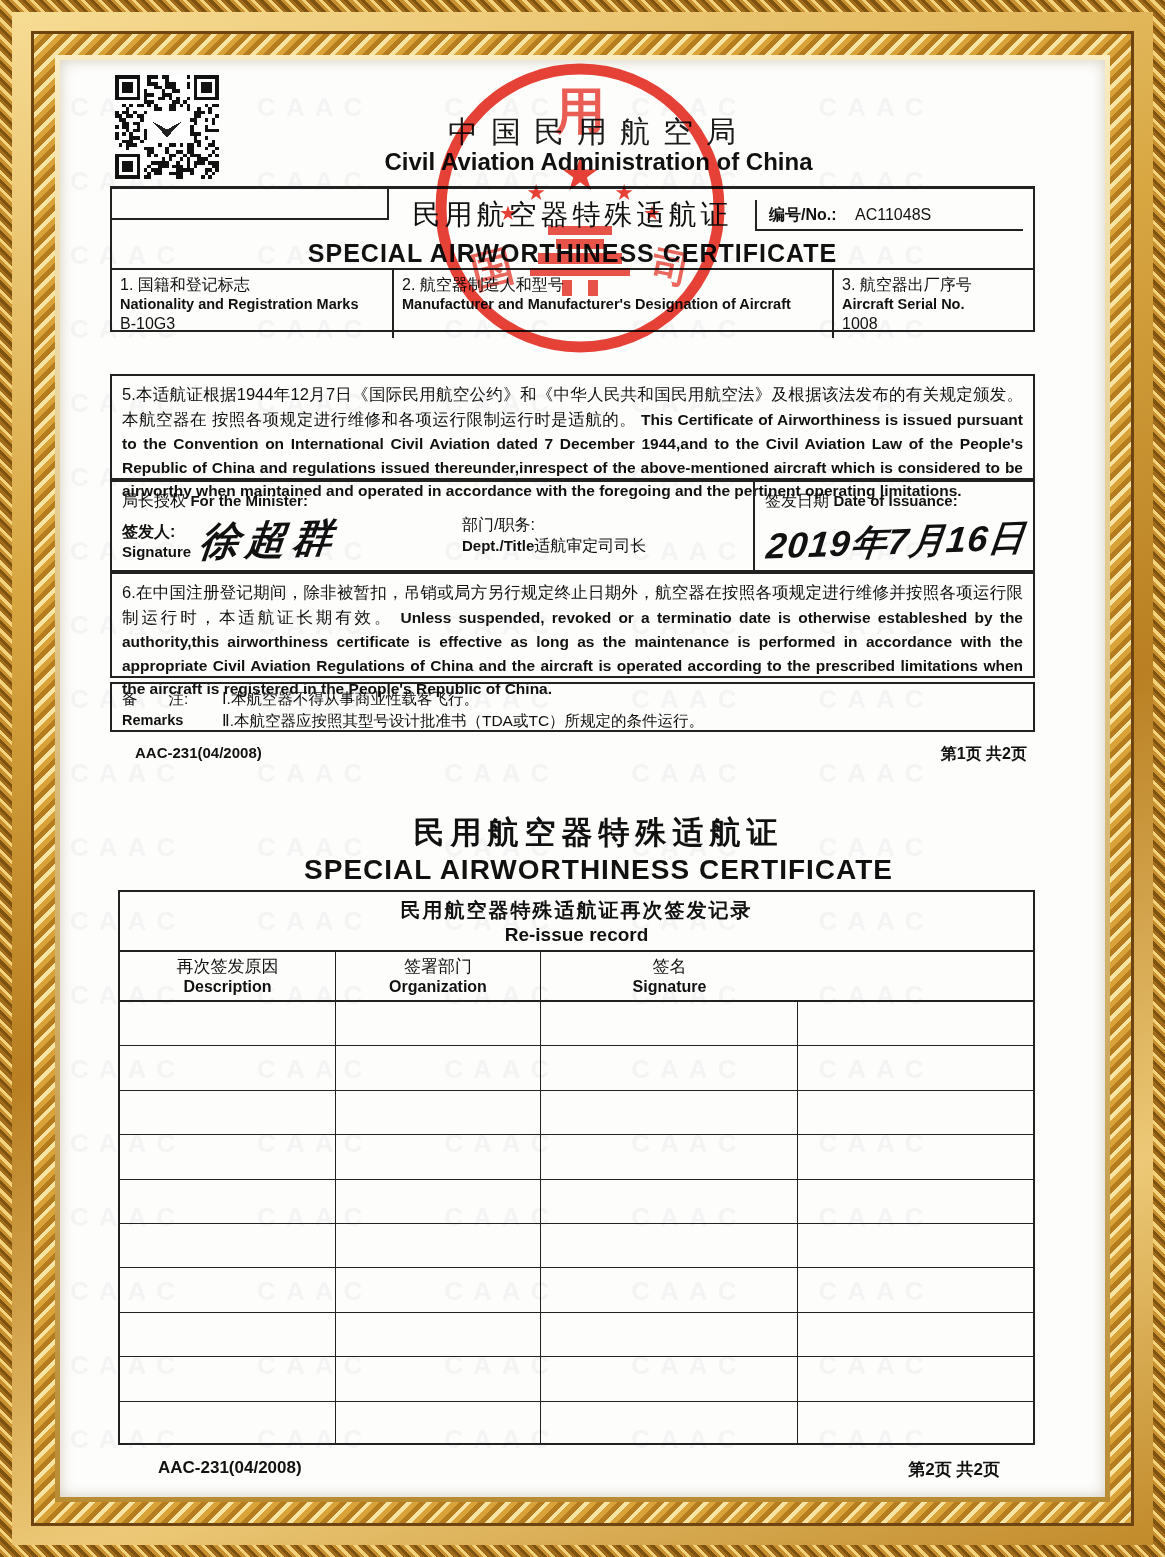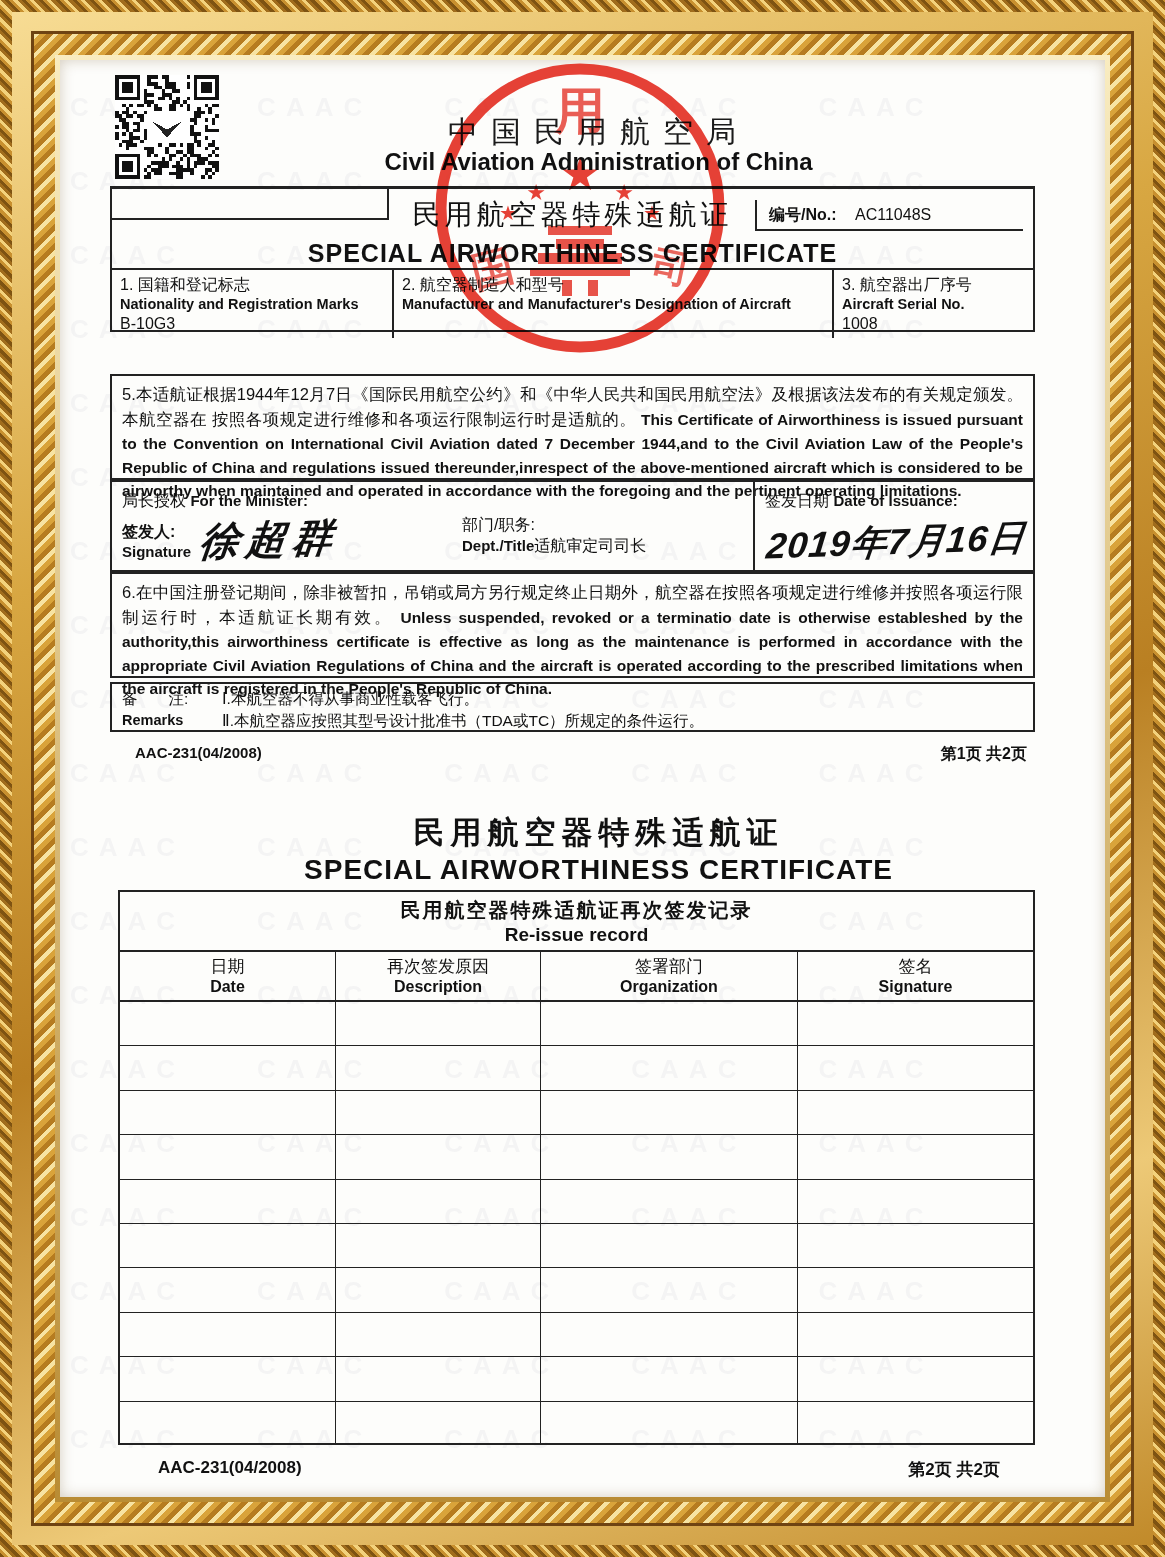"日期" div.hc { html: <div> <span>日期</span> <span>Date</span> </div> -> none }
